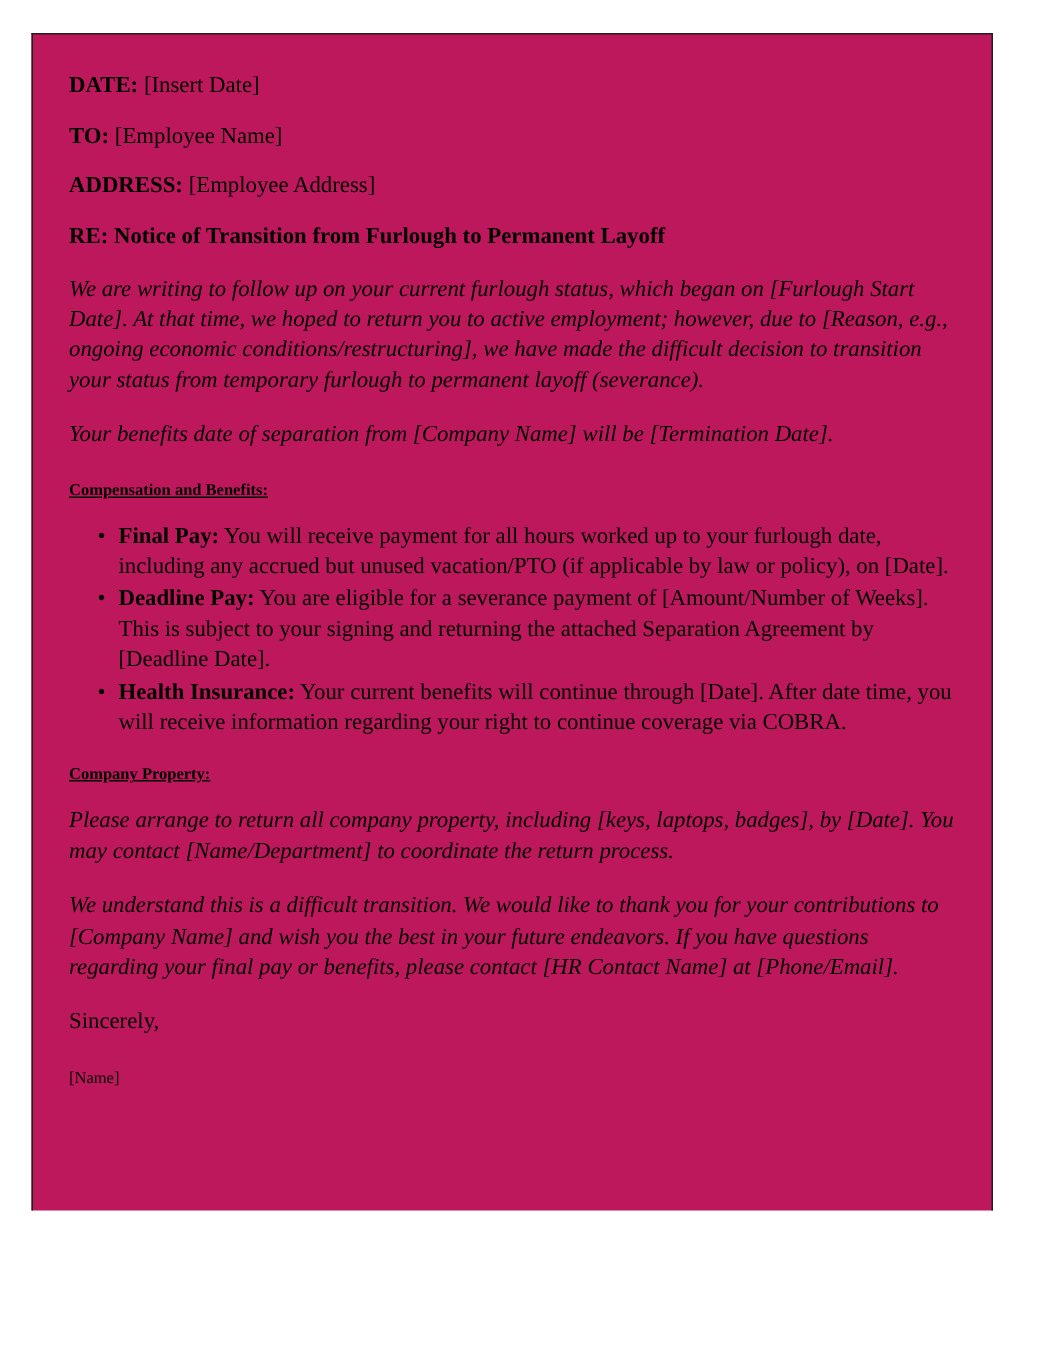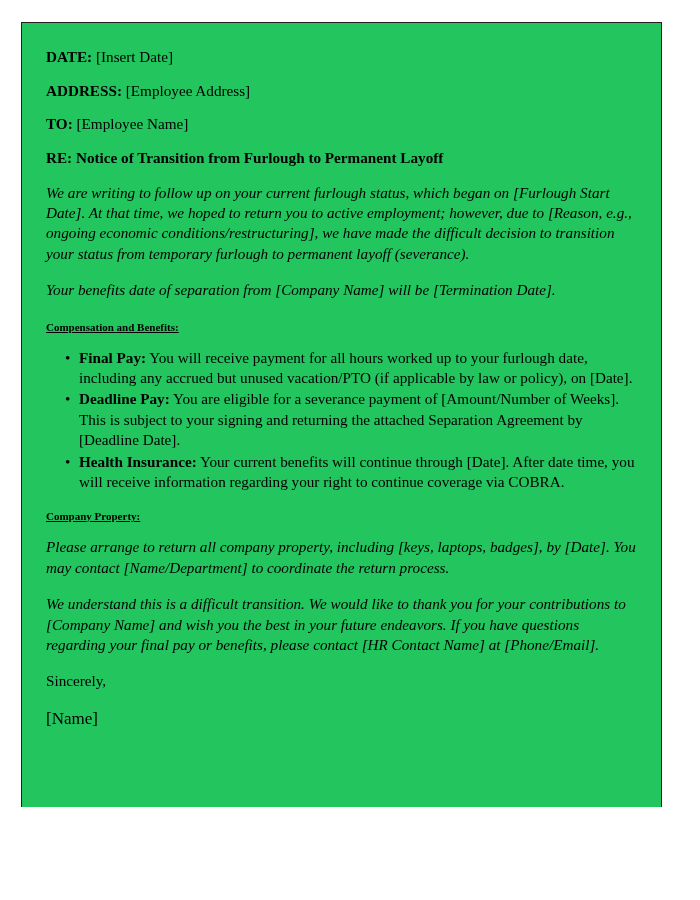"DATE: [Insert Date]" #page-sheet { background: #22c55e -> #be185d }
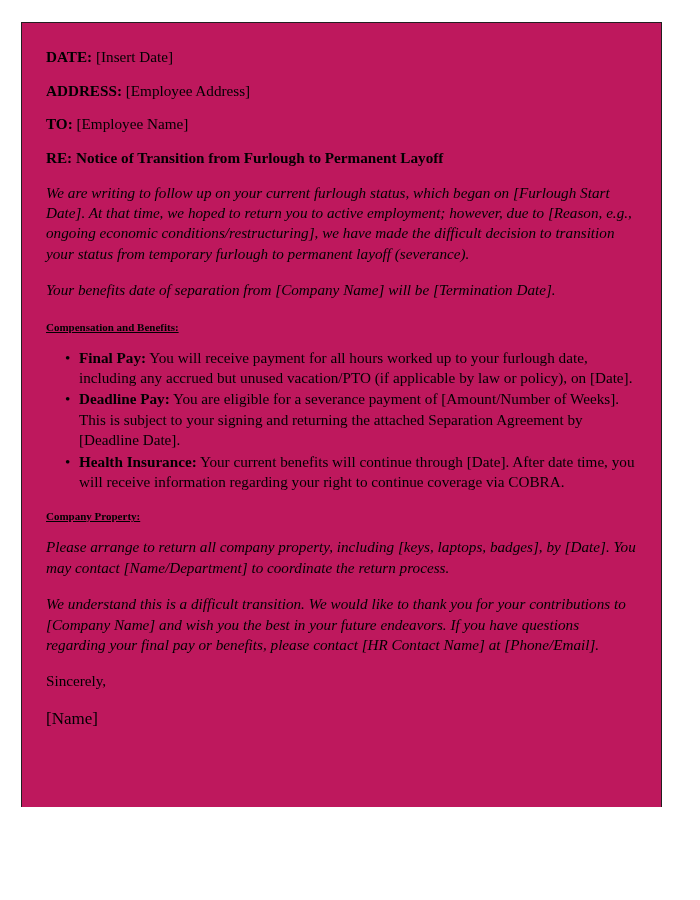"ADDRESS: [Employee Address]" div.hdr-line { order: before "TO: [Employee Name]" -> after "TO: [Employee Name]" }
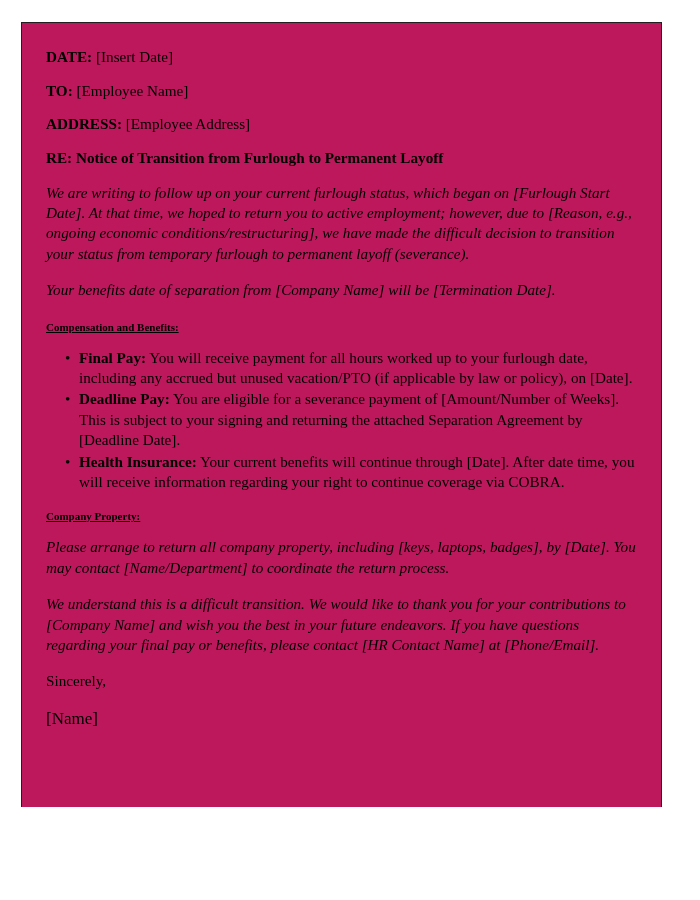"[Name]" .signature-name { font-size: 17px -> 11px }
